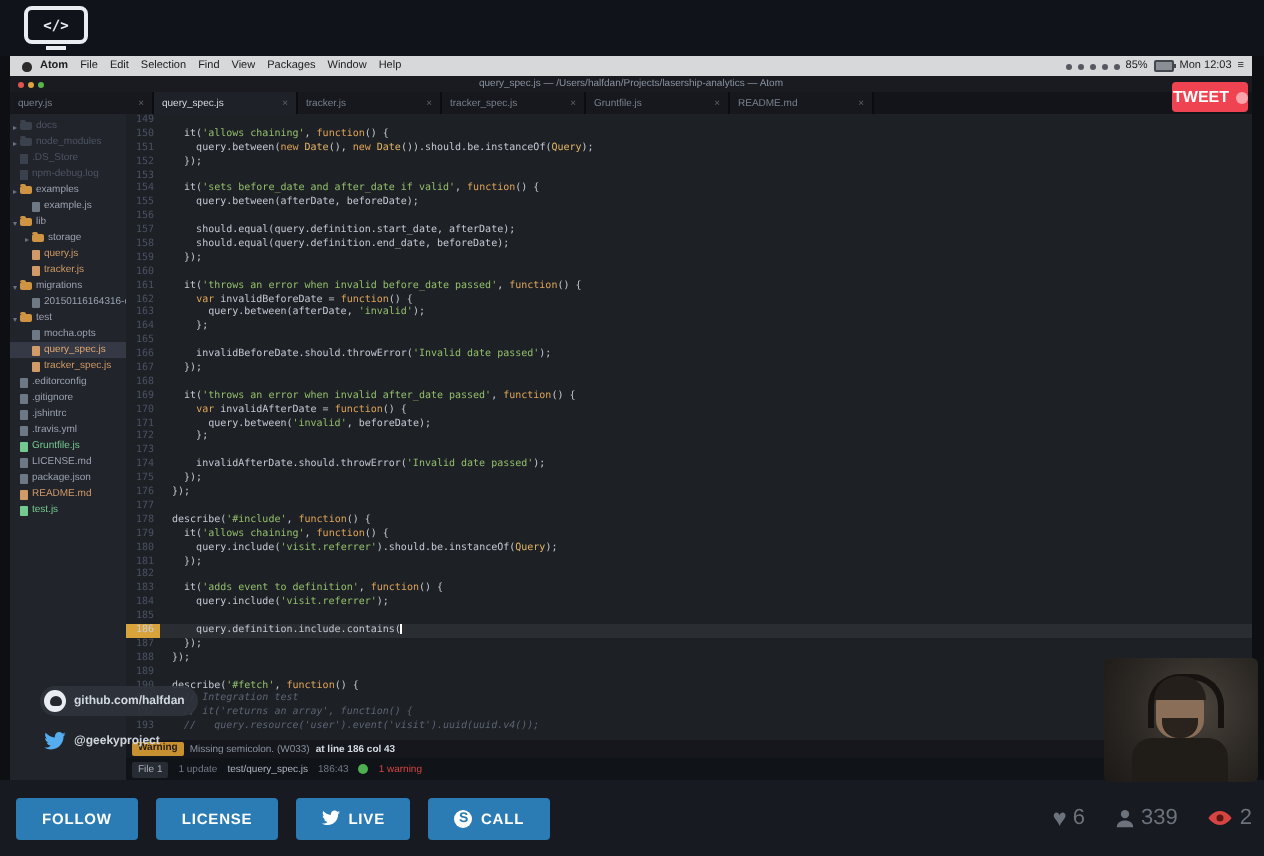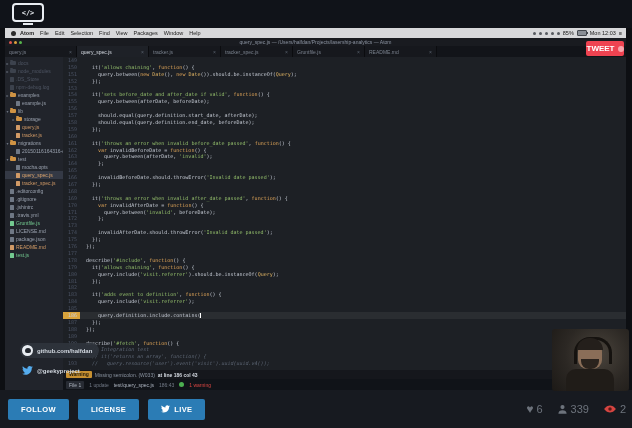"CALL" button.btn { html: none -> <button> <span>S</span> <span>CALL</span> </button> }
